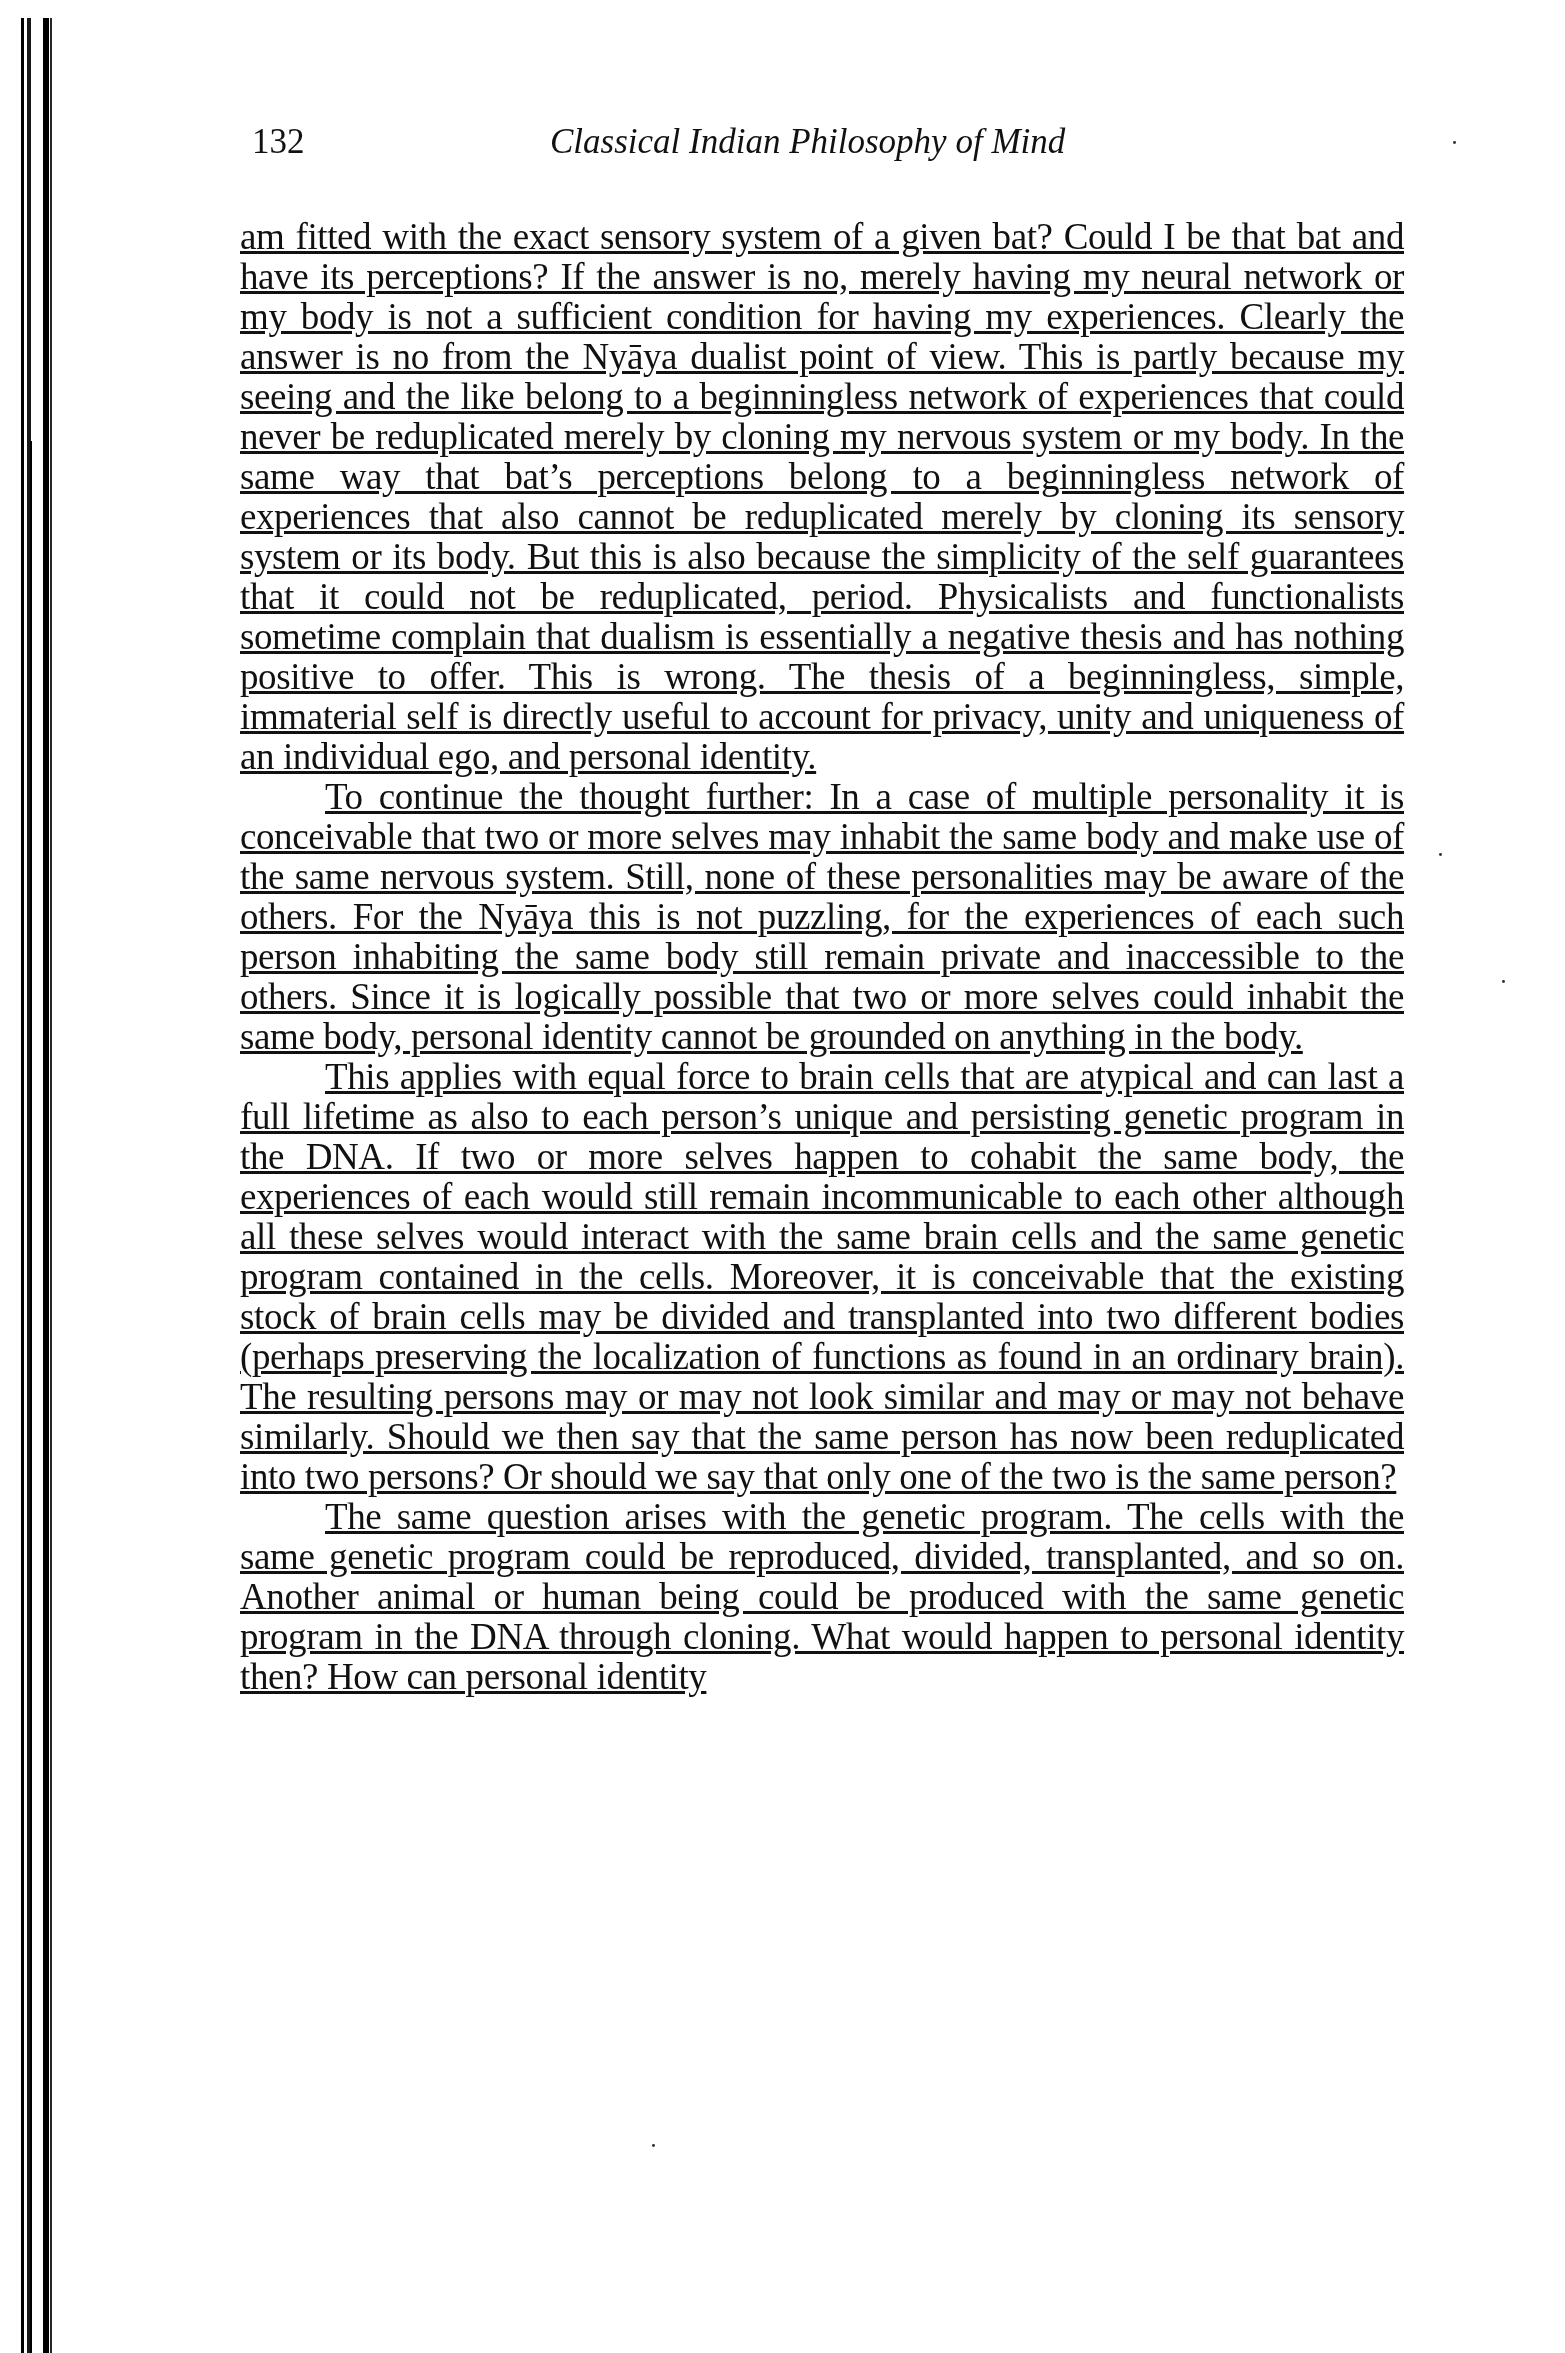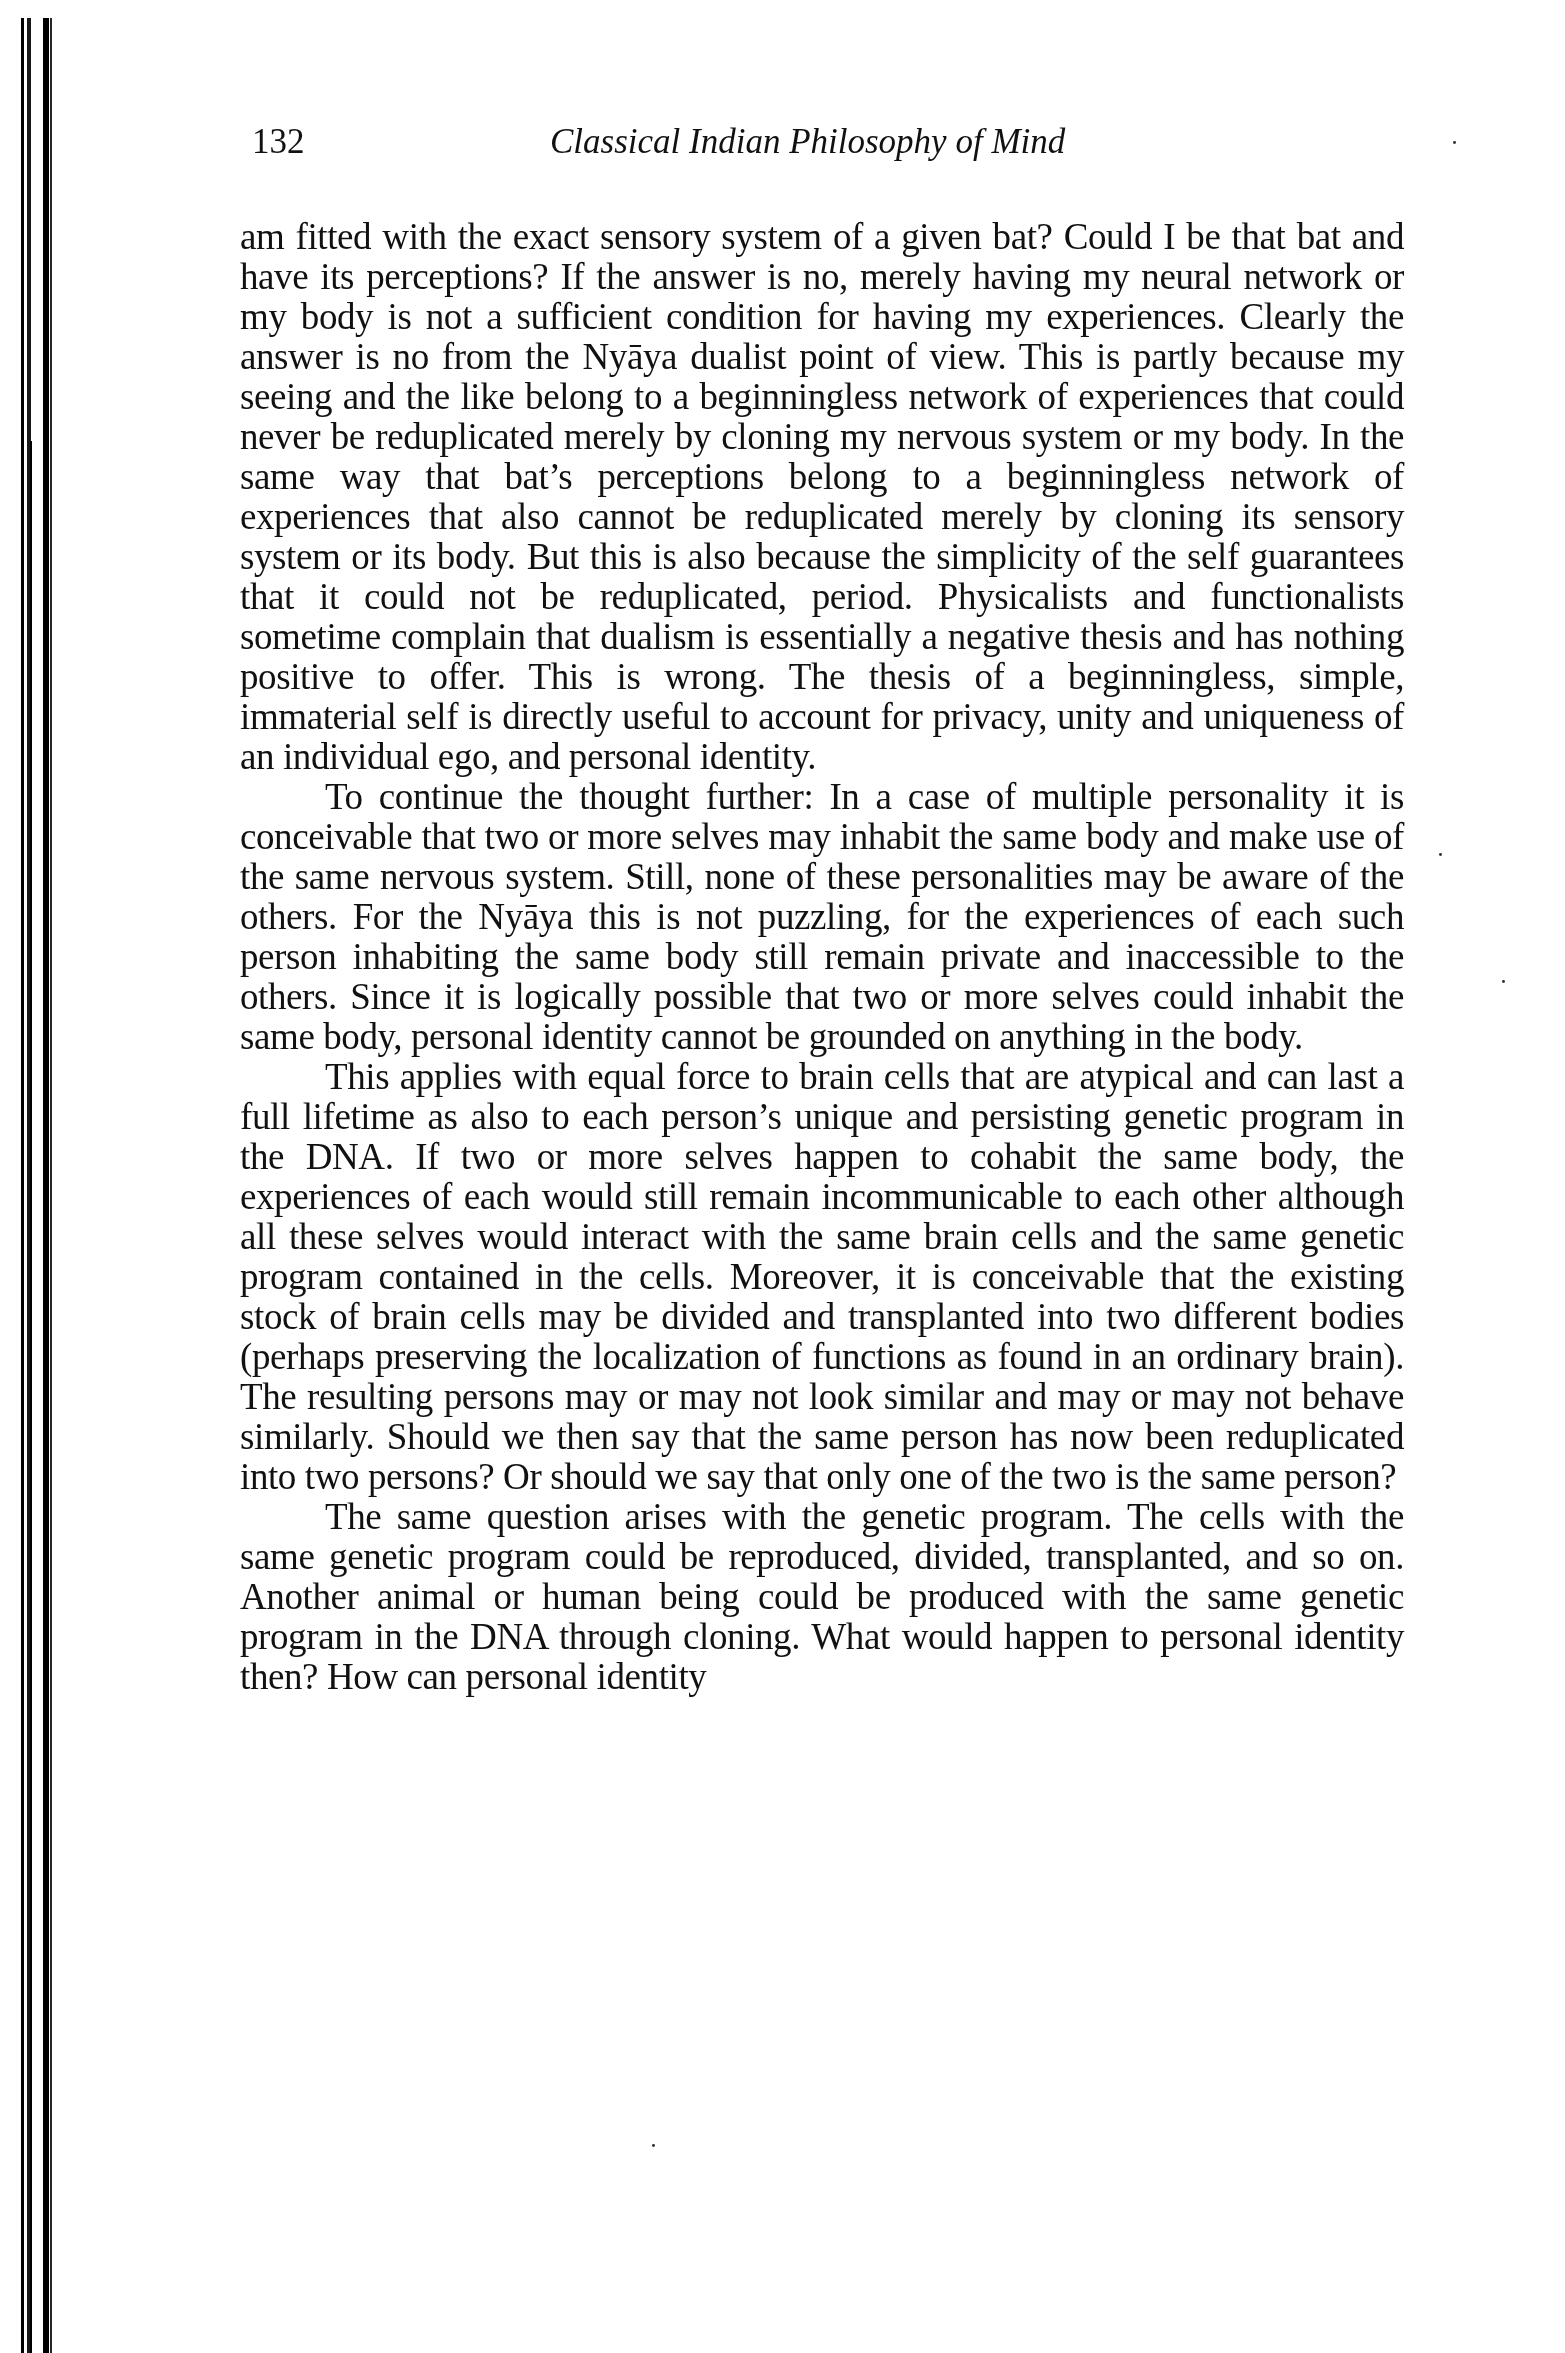"am fitted with the exact" .body-text p { text-decoration: none -> underline }
